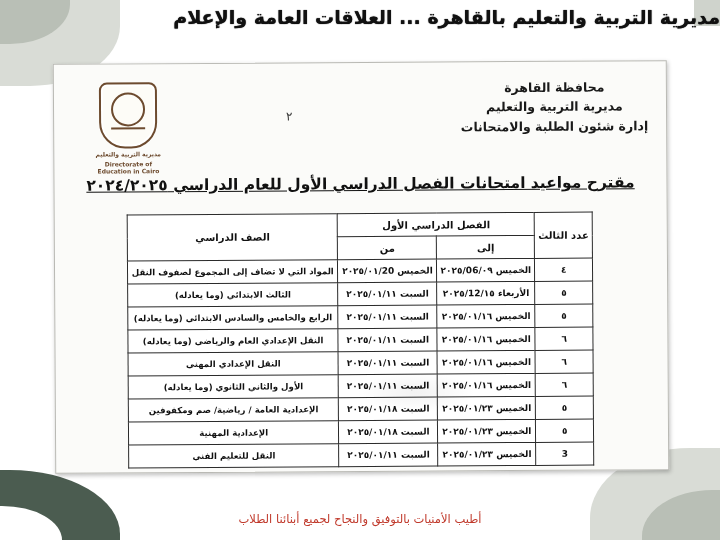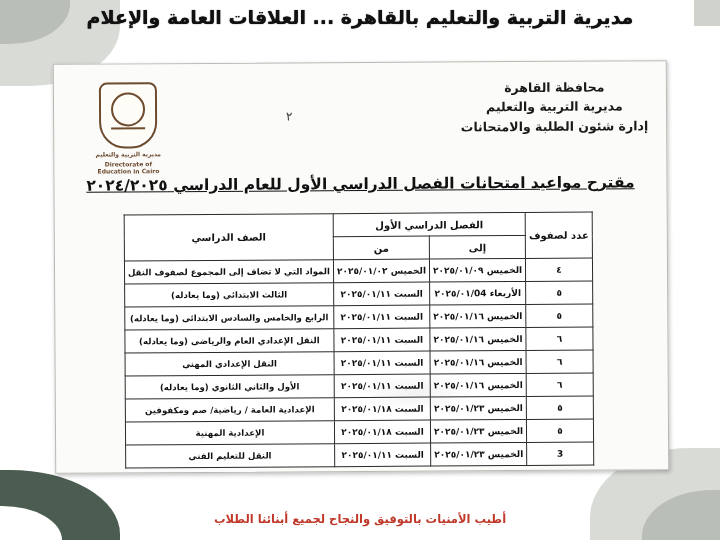"مديرية التربية والتعليم بالقاهرة ..." .headline { text-align: center -> right }
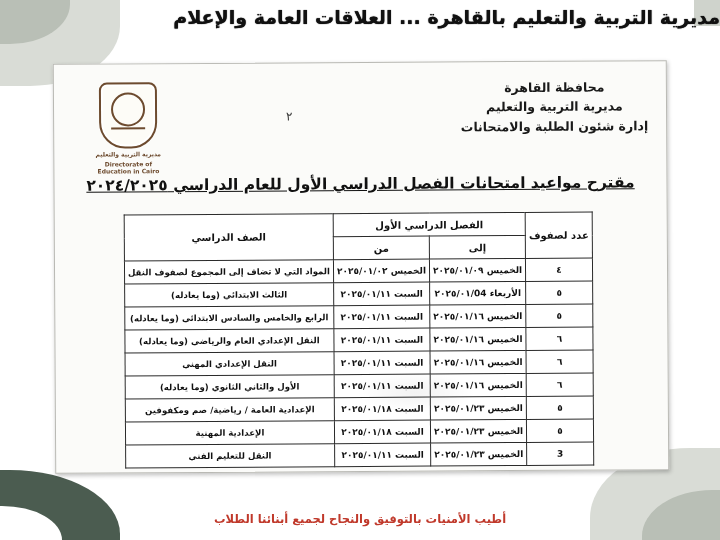"عدد لصفوف" th.col-days { text: لصفوف -> الثالث }
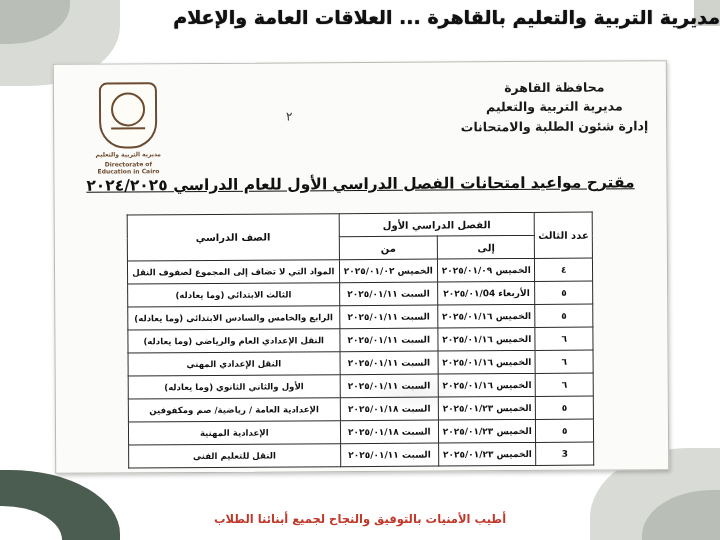"الخميس ٢٠٢٥/٠١/٠٢" td.col-from { text: ٢٠٢٥/٠١/٠٢ -> ٢٠٢٥/٠١/20 }
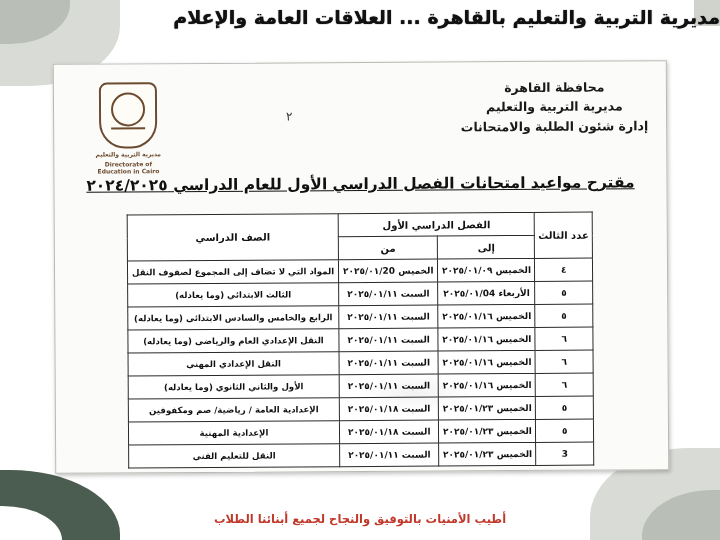"الخميس ٢٠٢٥/٠١/٠٩" td.col-to { text: ٢٠٢٥/٠١/٠٩ -> ٢٠٢٥/06/٠٩ }
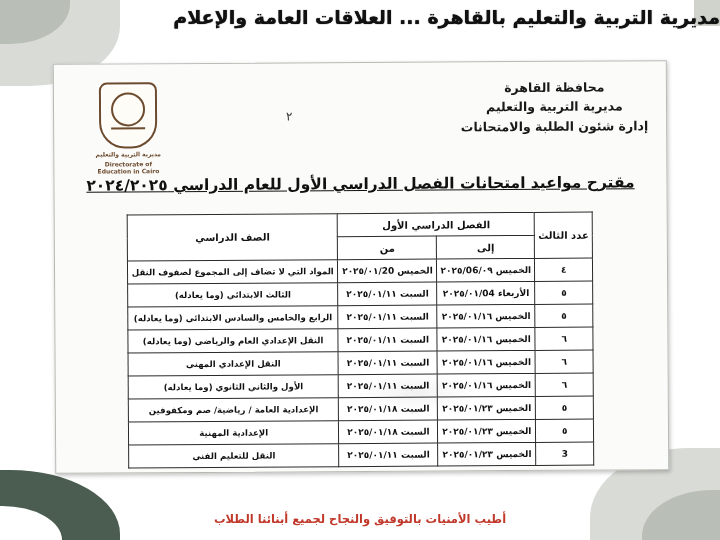"الأربعاء ٢٠٢٥/٠١/04" td.col-to { text: ٢٠٢٥/٠١/04 -> ٢٠٢٥/12/١٥ }
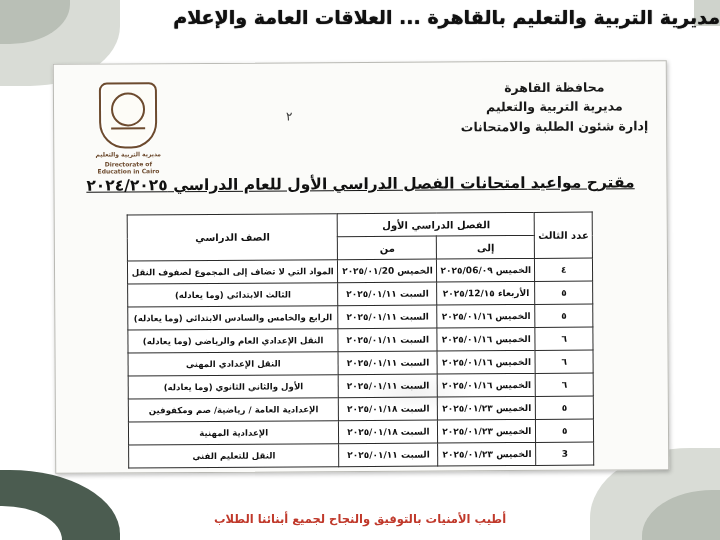"أطيب الأمنيات بالتوفيق والنجاح لجميع" .footer-note { font-weight: bold -> normal }
